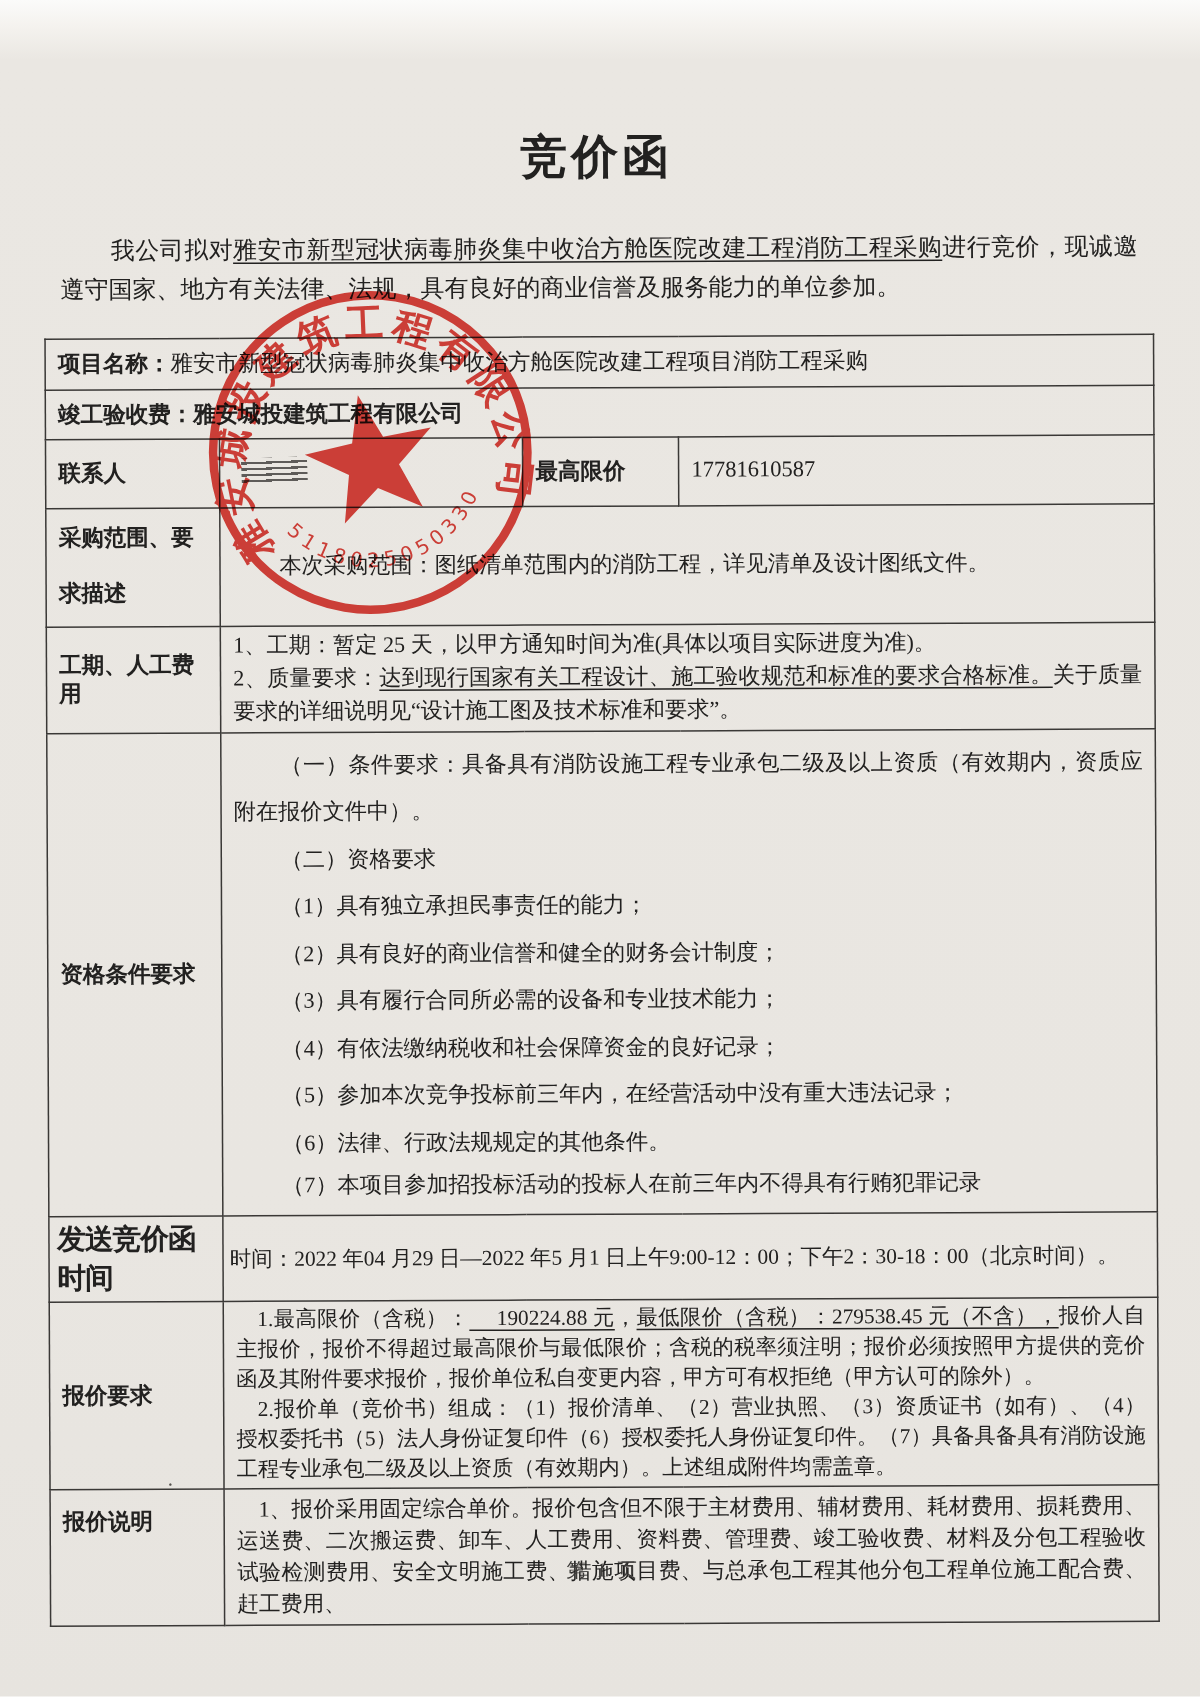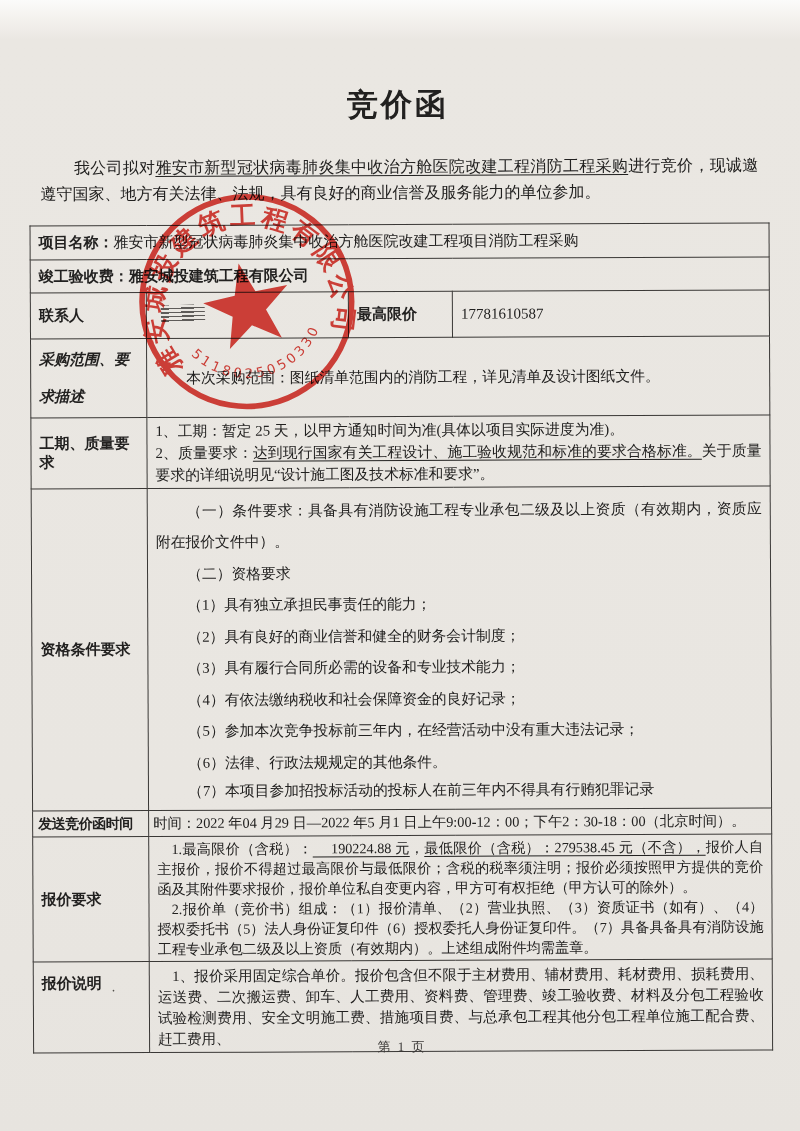"采购范围、要求描述" .two-line-lbl { font-style: italic -> none }
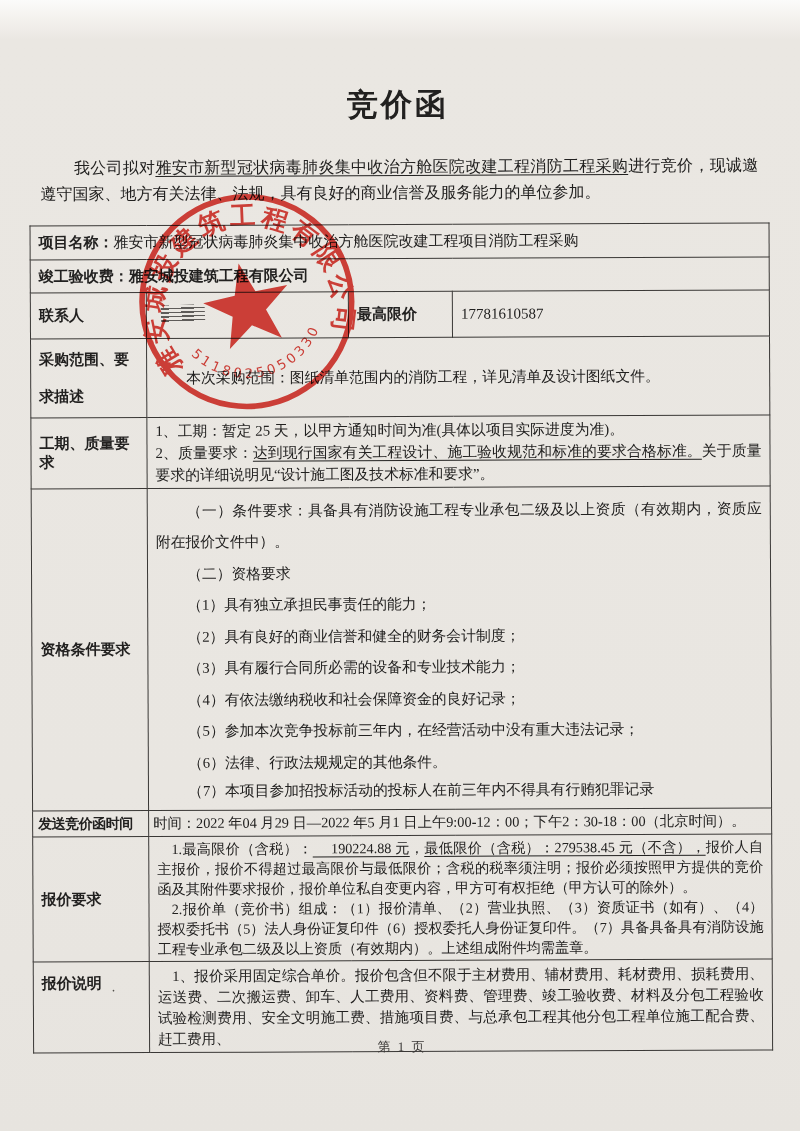"工期、质量要求" td.lbl { text: 质量要求 -> 人工费用 }
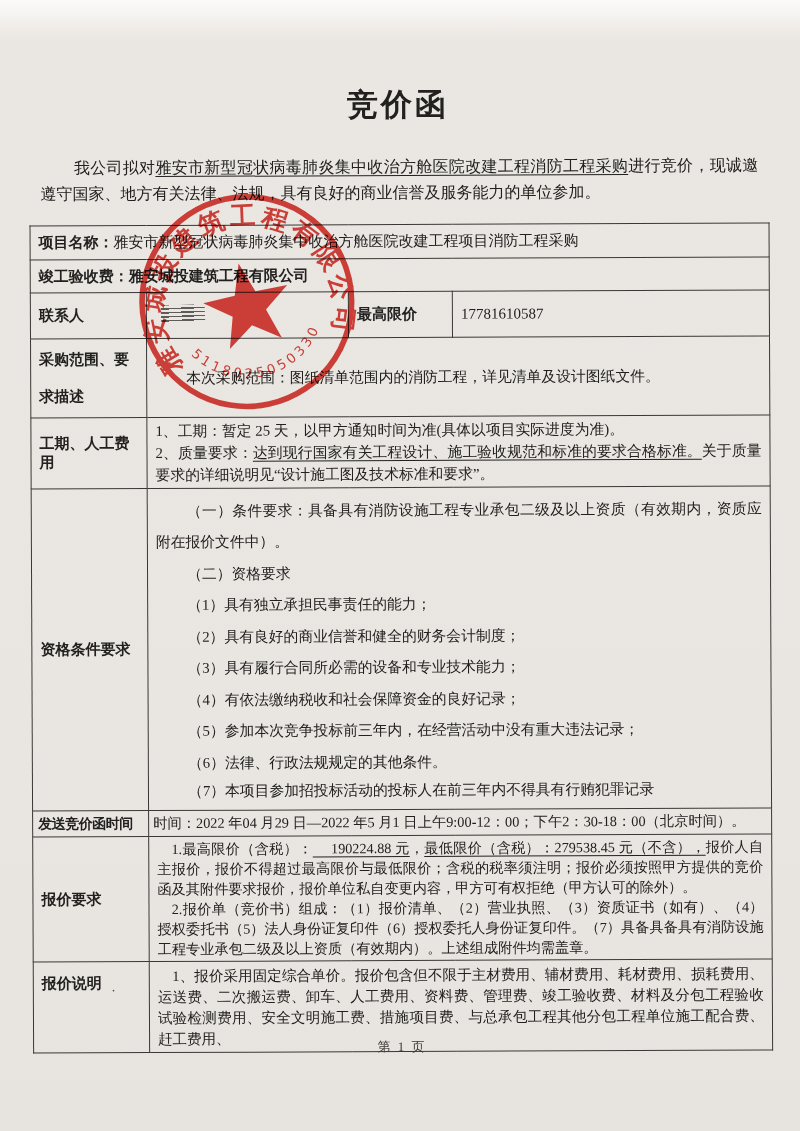"发送竞价函时间" td.lbl.tight { font-size: 14px -> 19px }
